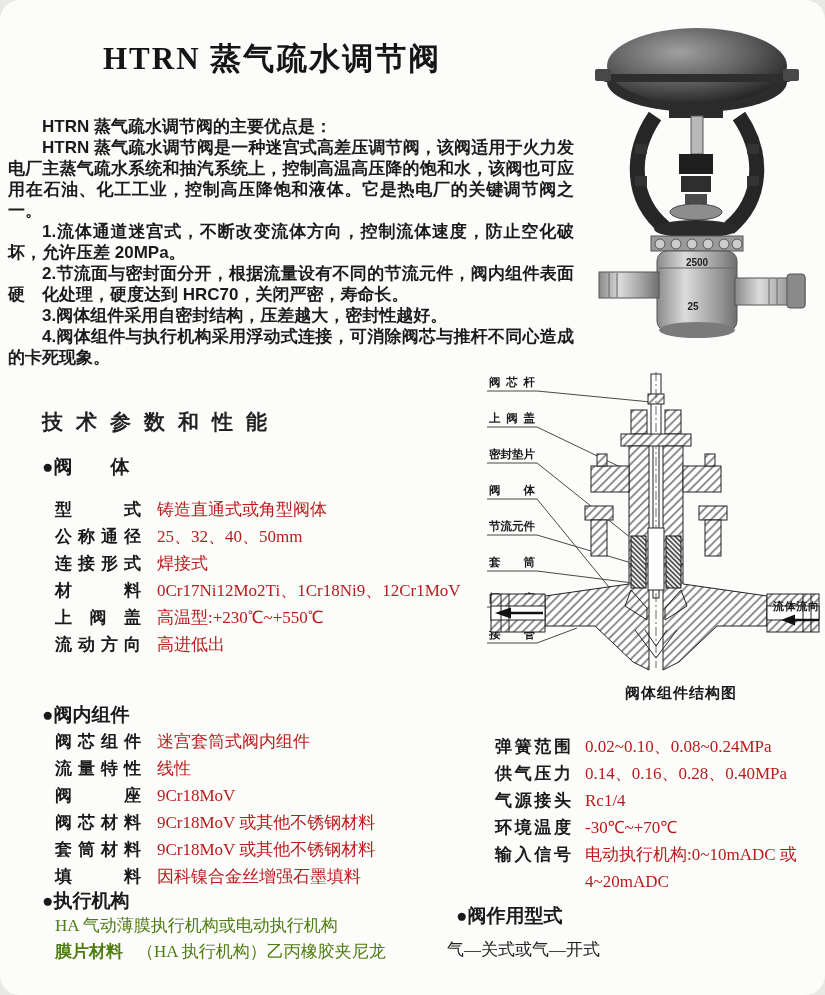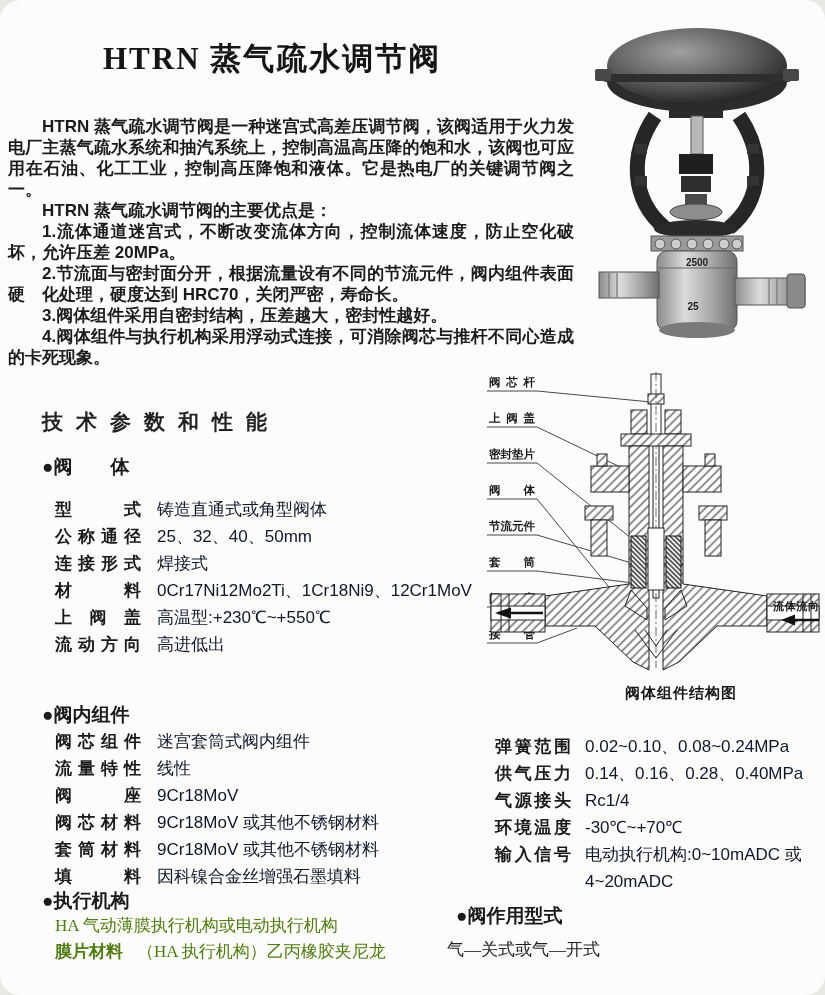"HTRN" p.para { order: before "HTRN 蒸气疏水调节阀的主要优点是：" -> after "HTRN 蒸气疏水调节阀的主要优点是：" }
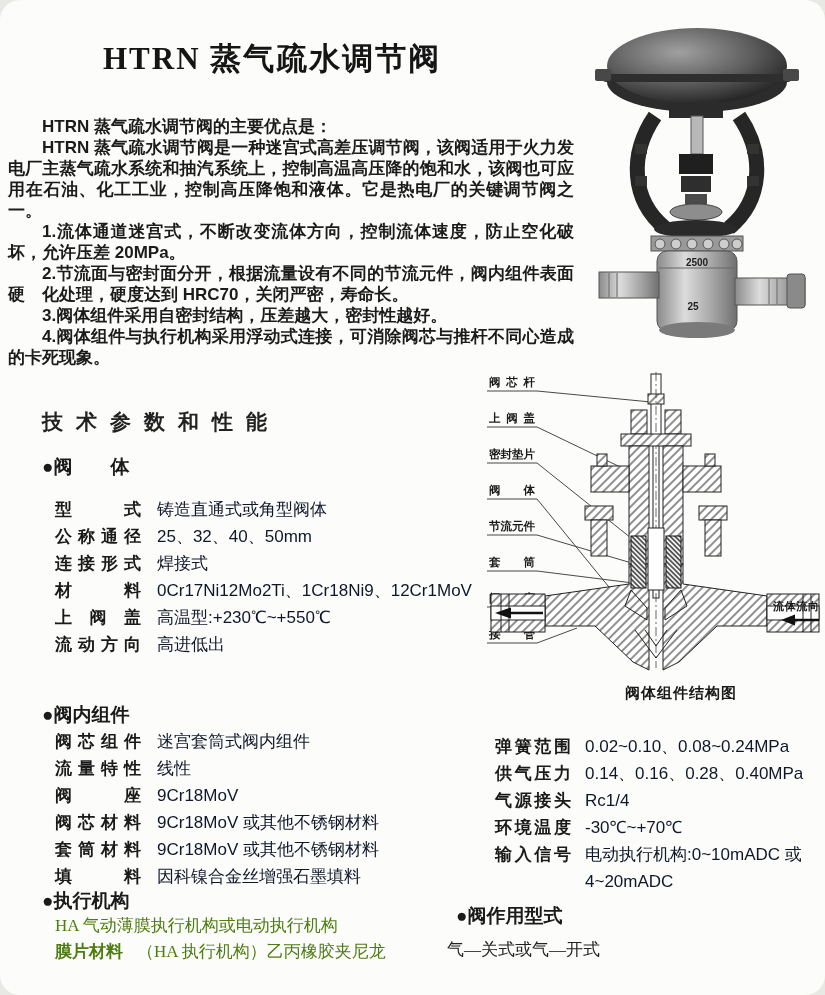"铸造直通式或角型阀体" .prow .val { color: #0f172a -> #b91c1c; font-family: Liberation Sans, sans-serif -> Liberation Serif, serif }
